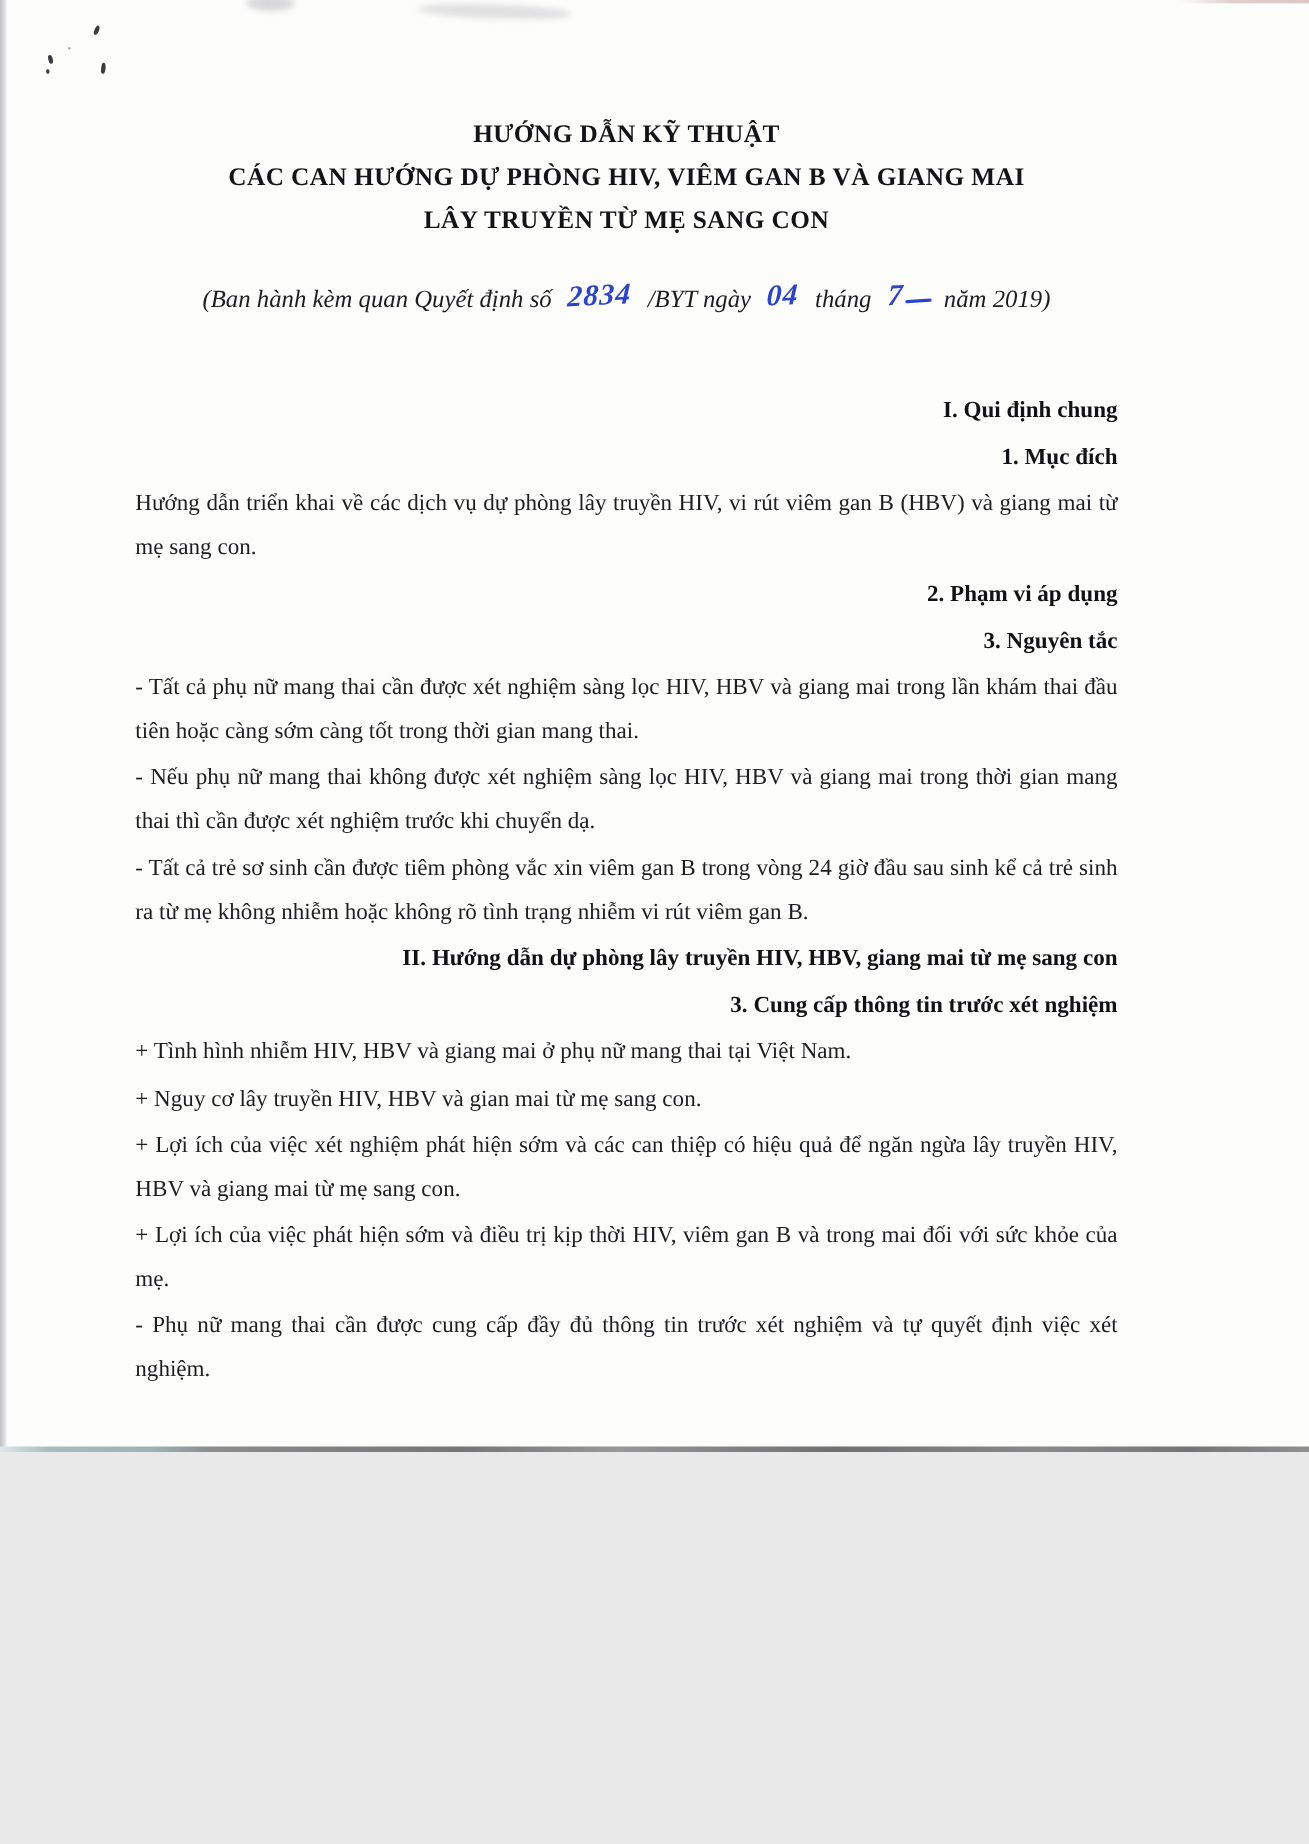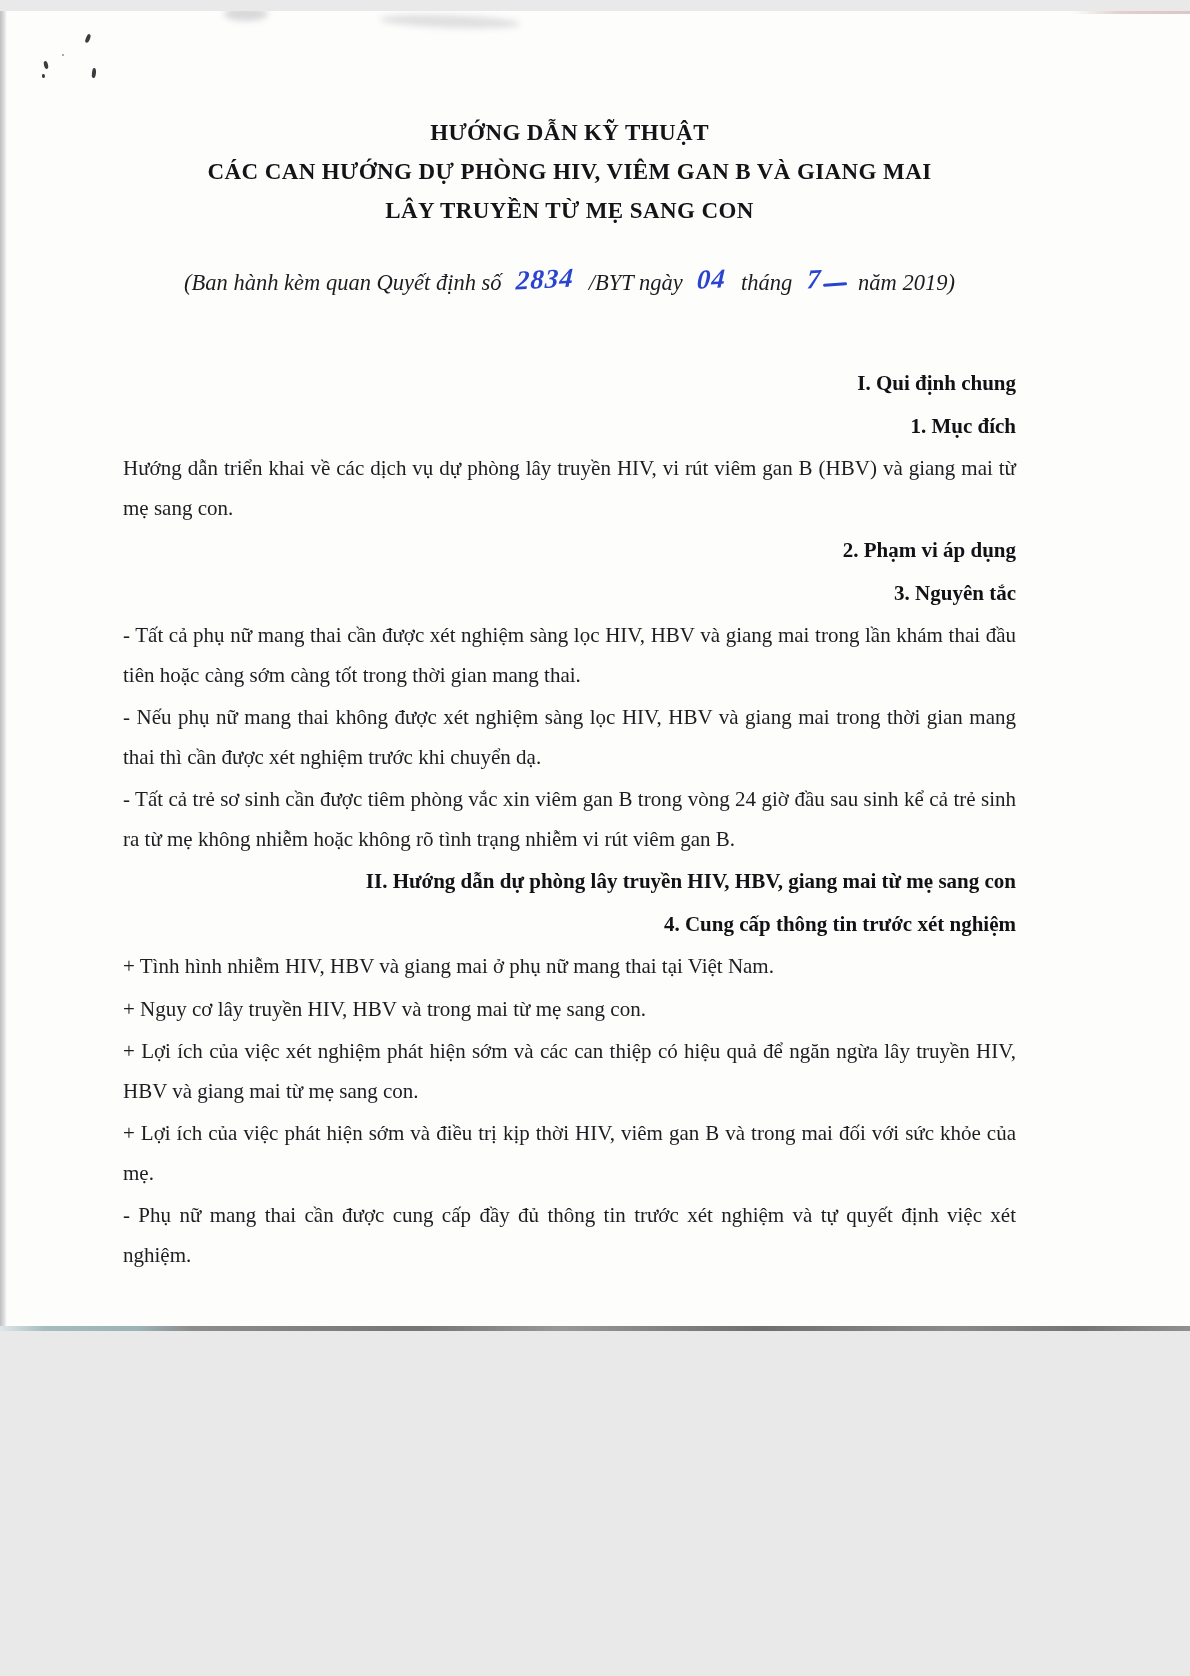"HƯỚNG DẪN KỸ THUẬT" .page { margin: 11px auto -> 0 auto }
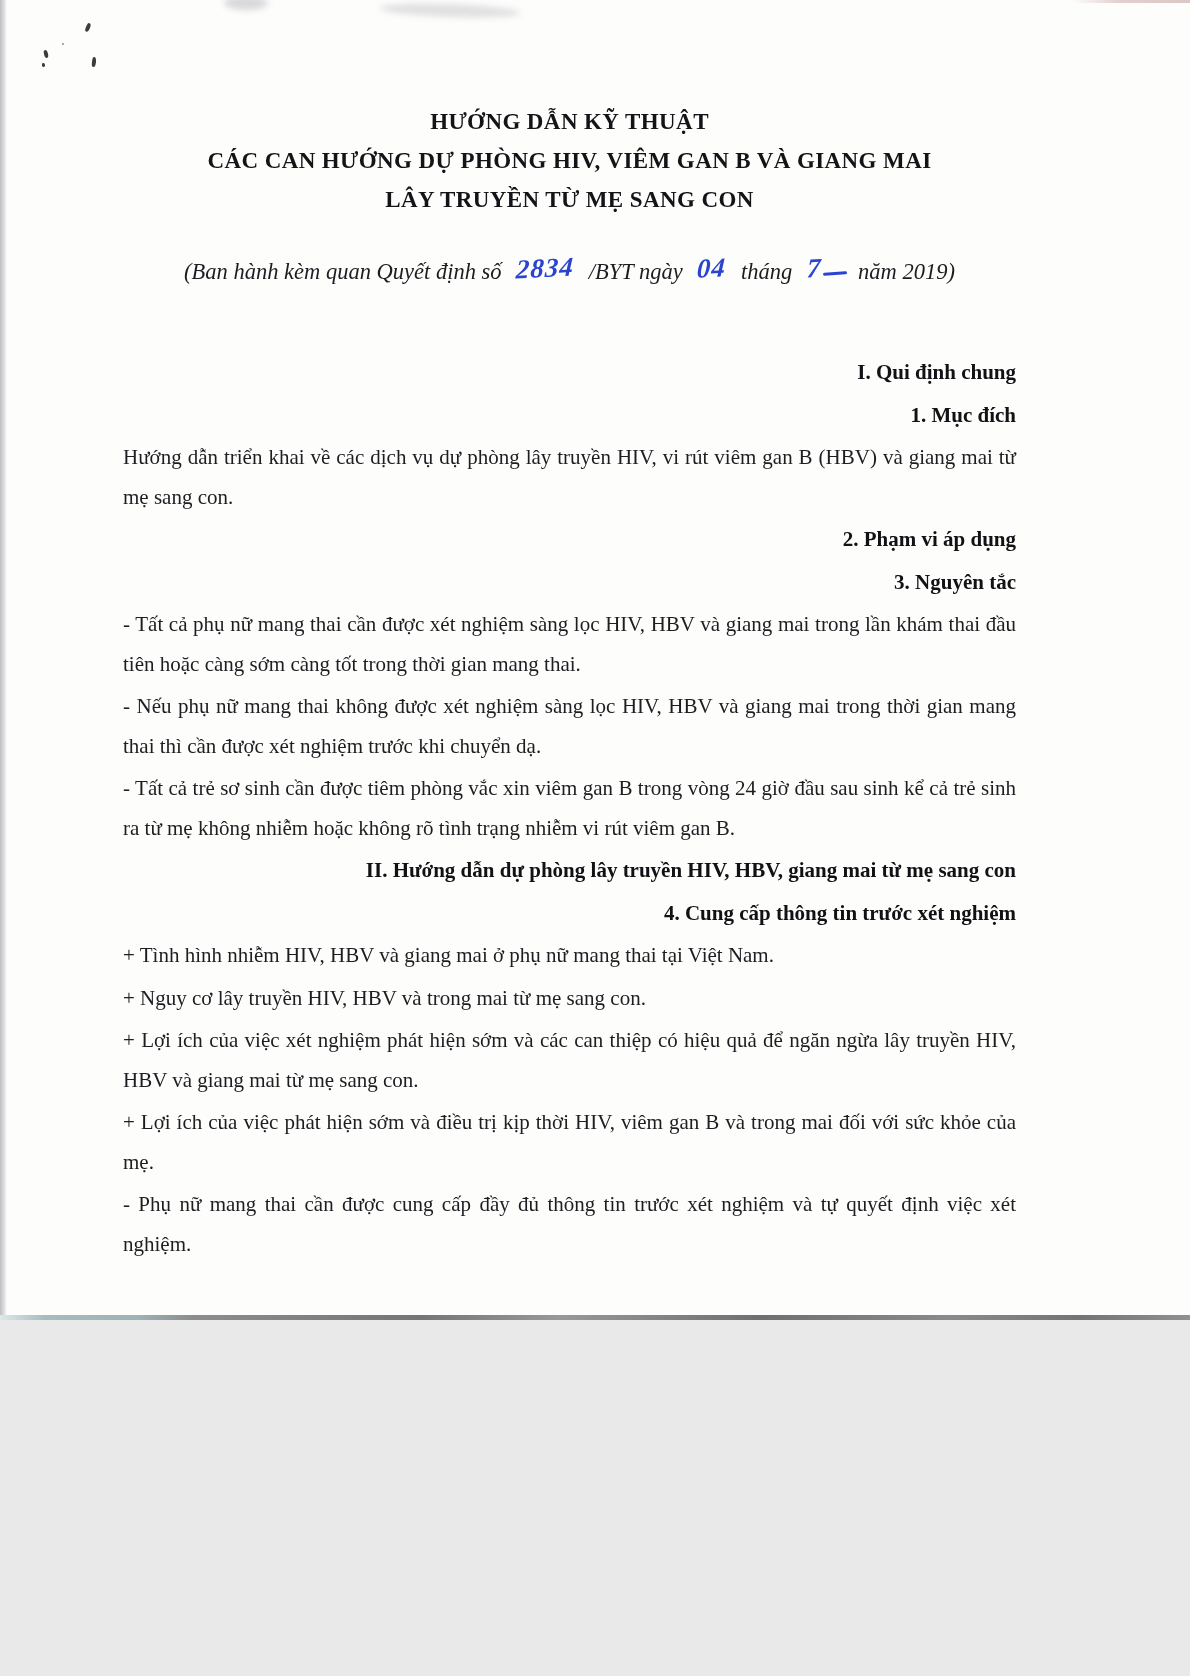"4. Cung cấp thông tin" p.heading { text: 4 -> 3 }
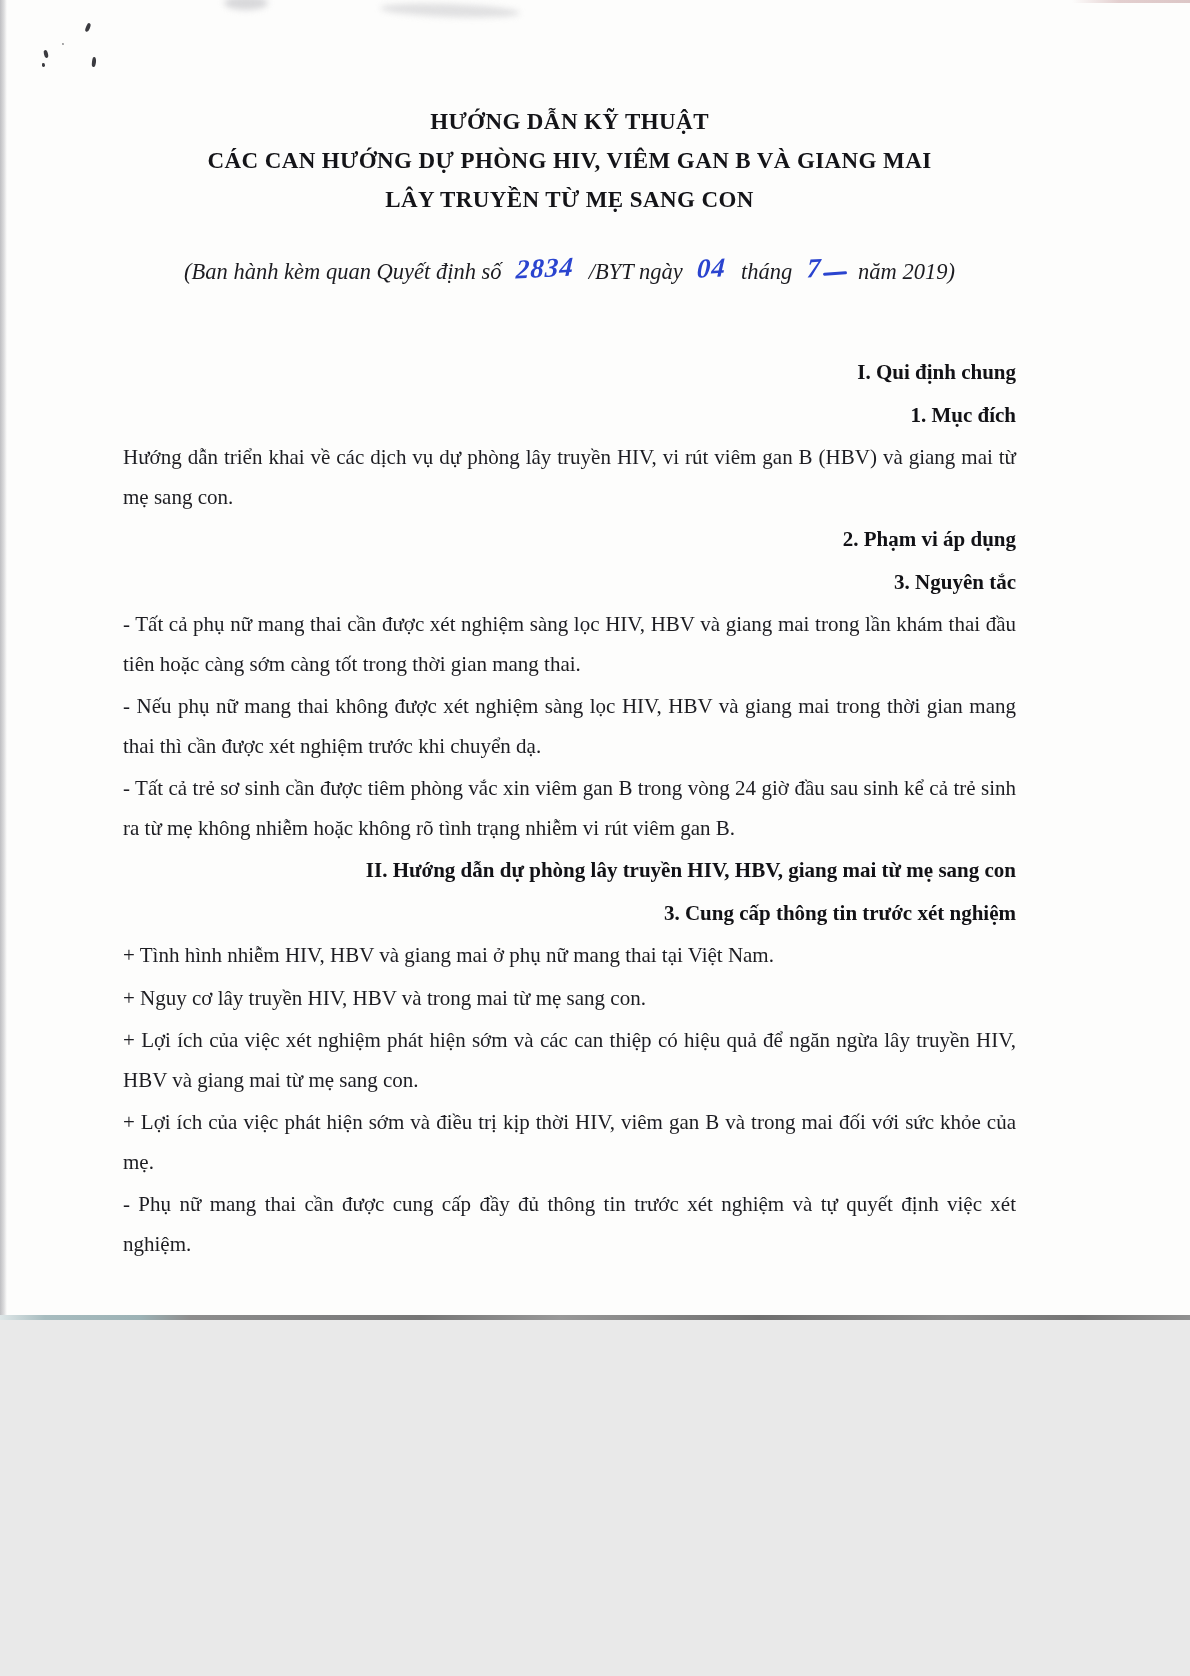"+ Nguy cơ lây truyền" p.para { text: trong -> gian }
